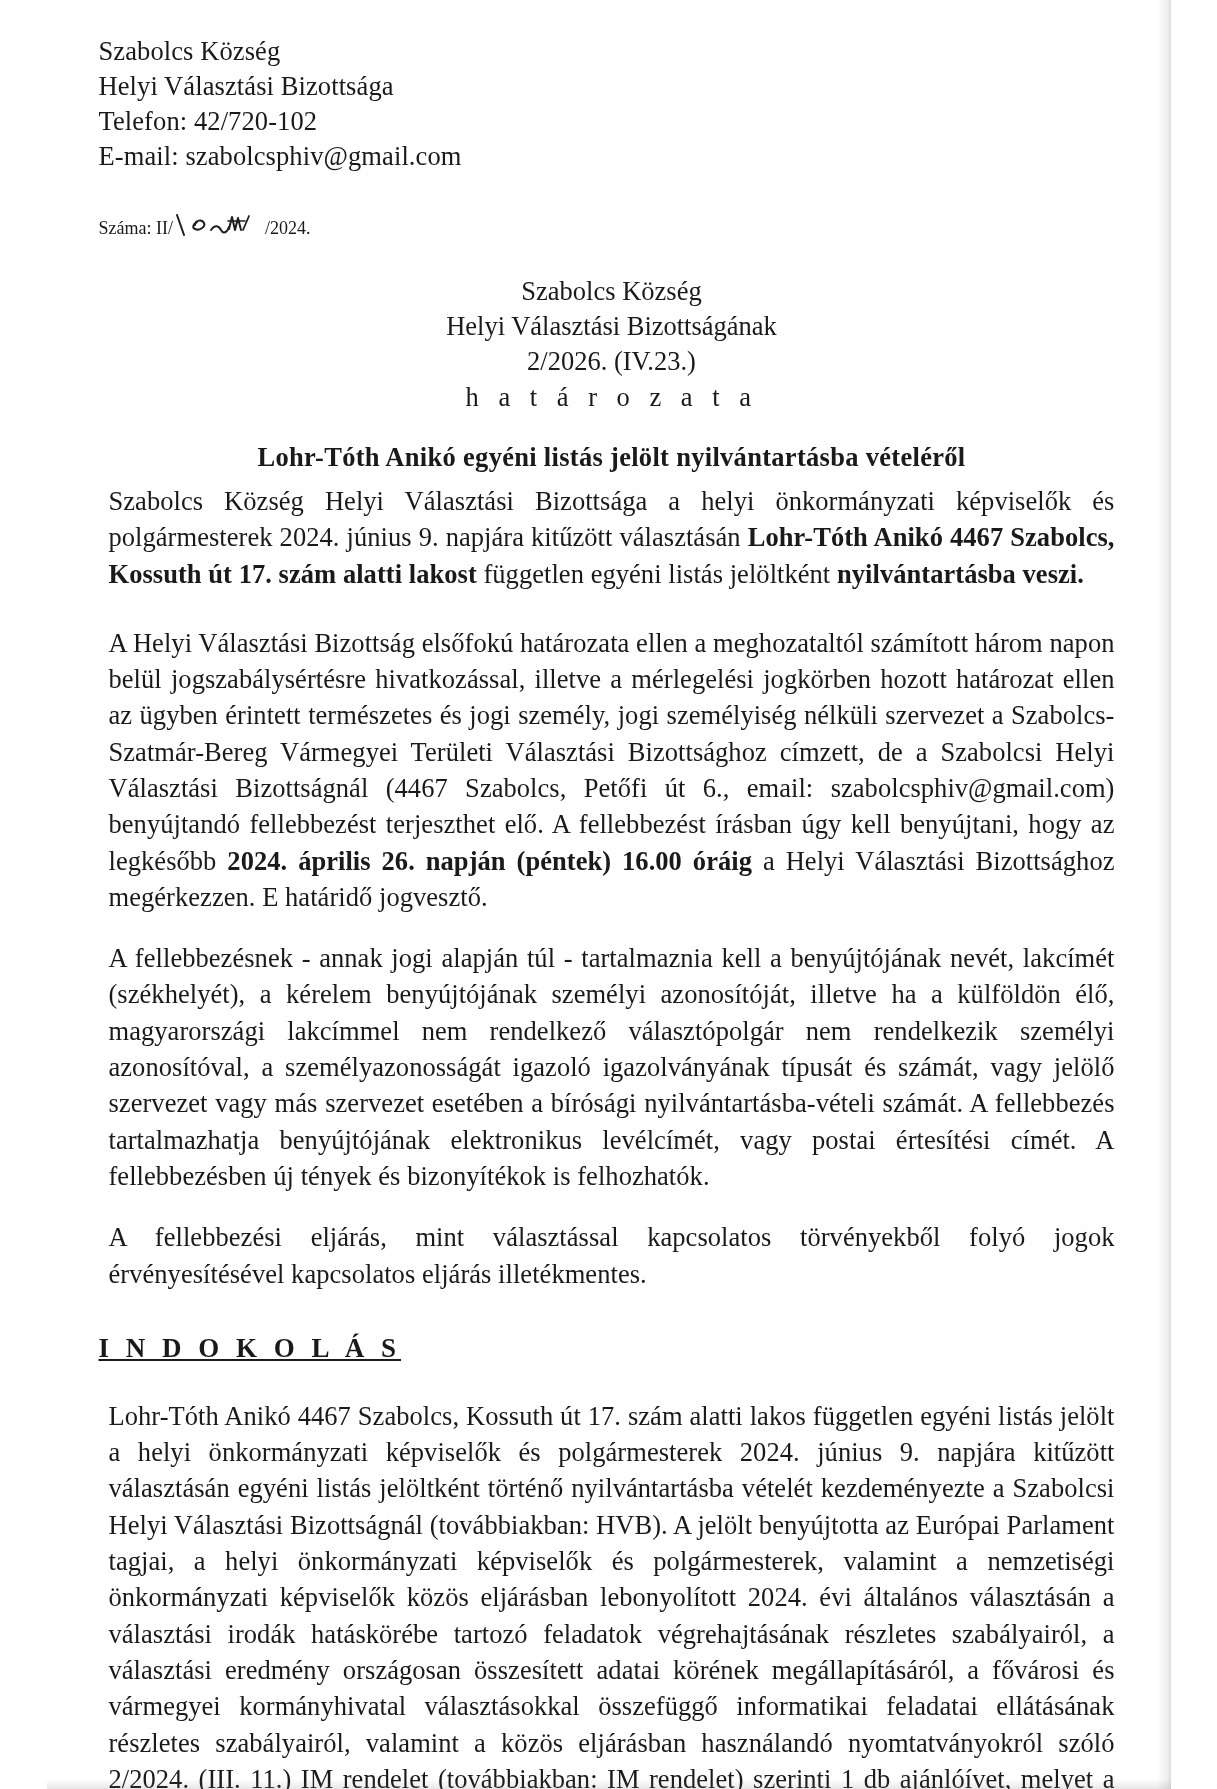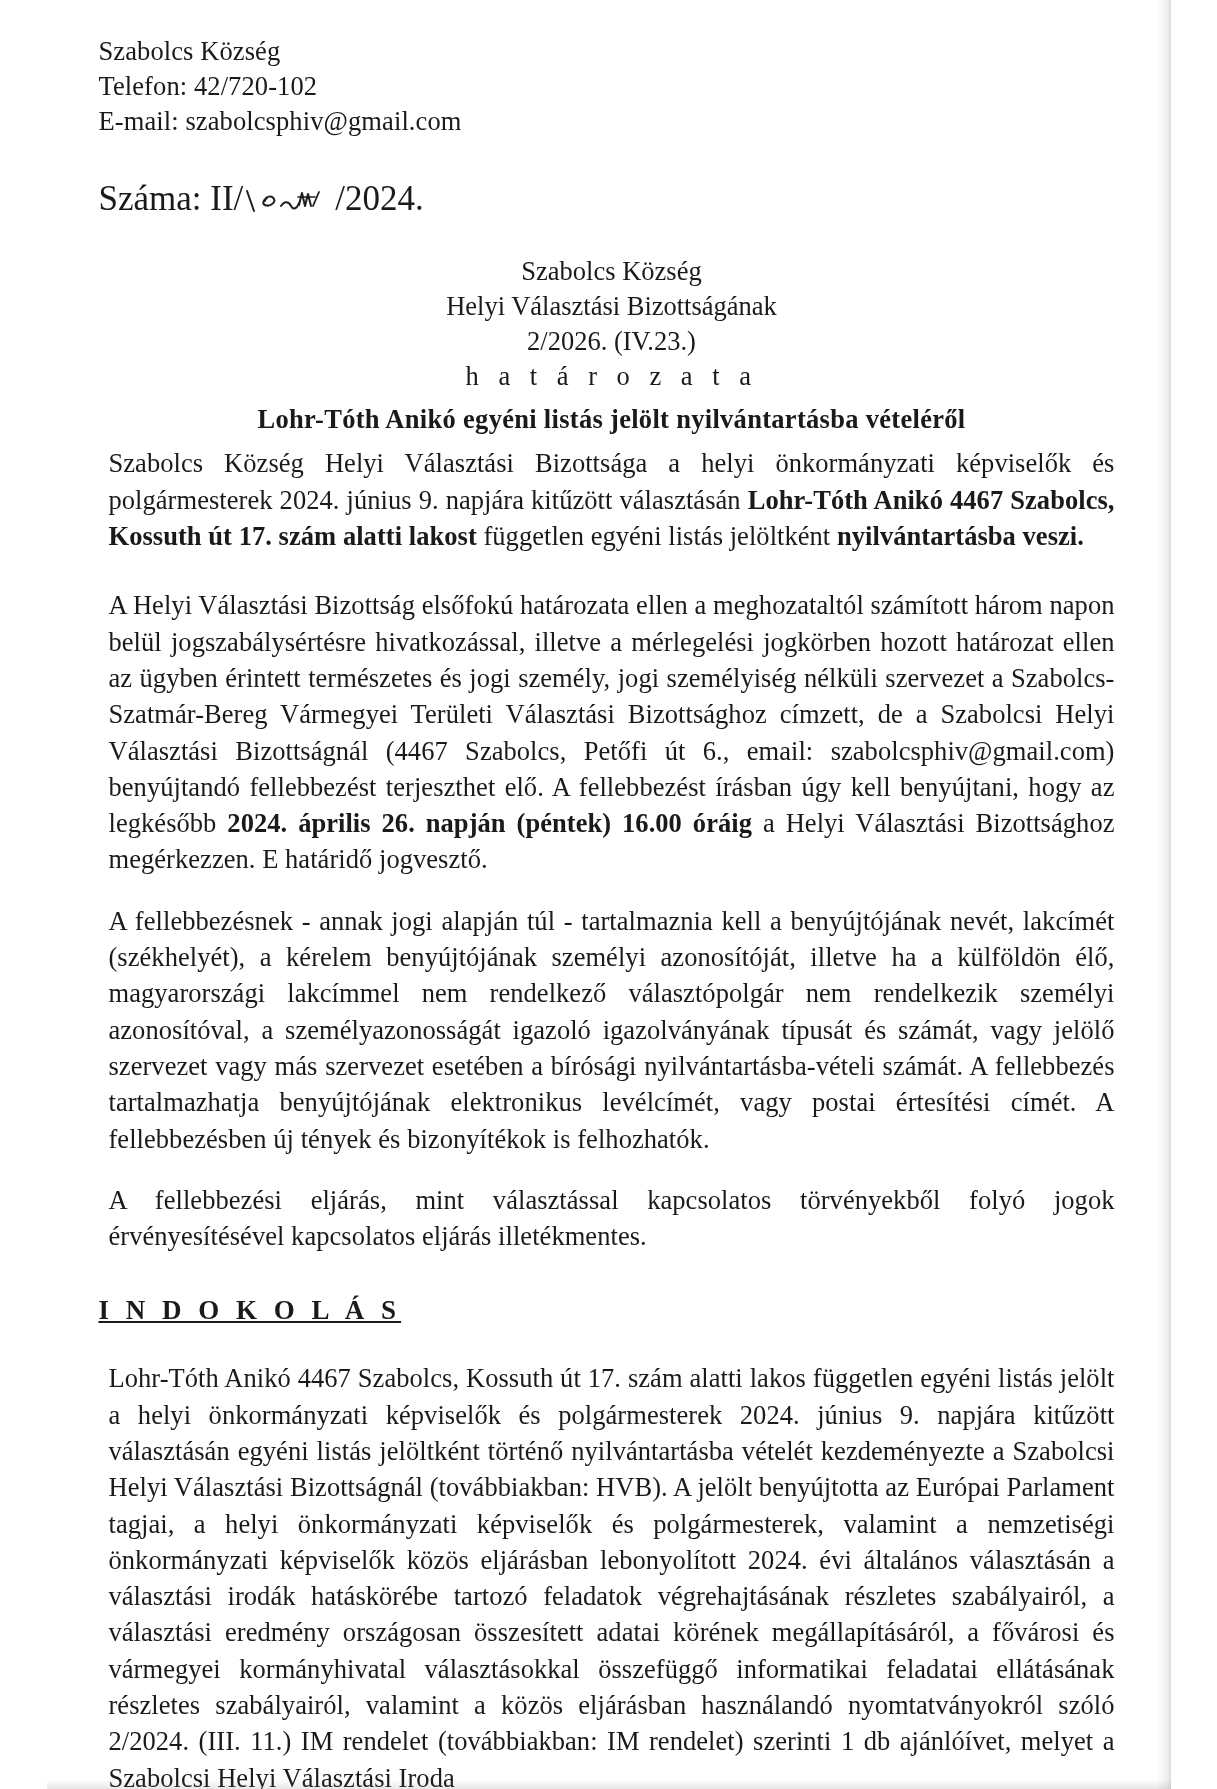"Helyi Választási Bizottsága" div { html: none -> <div>Helyi Választási Bizottsága</div> }
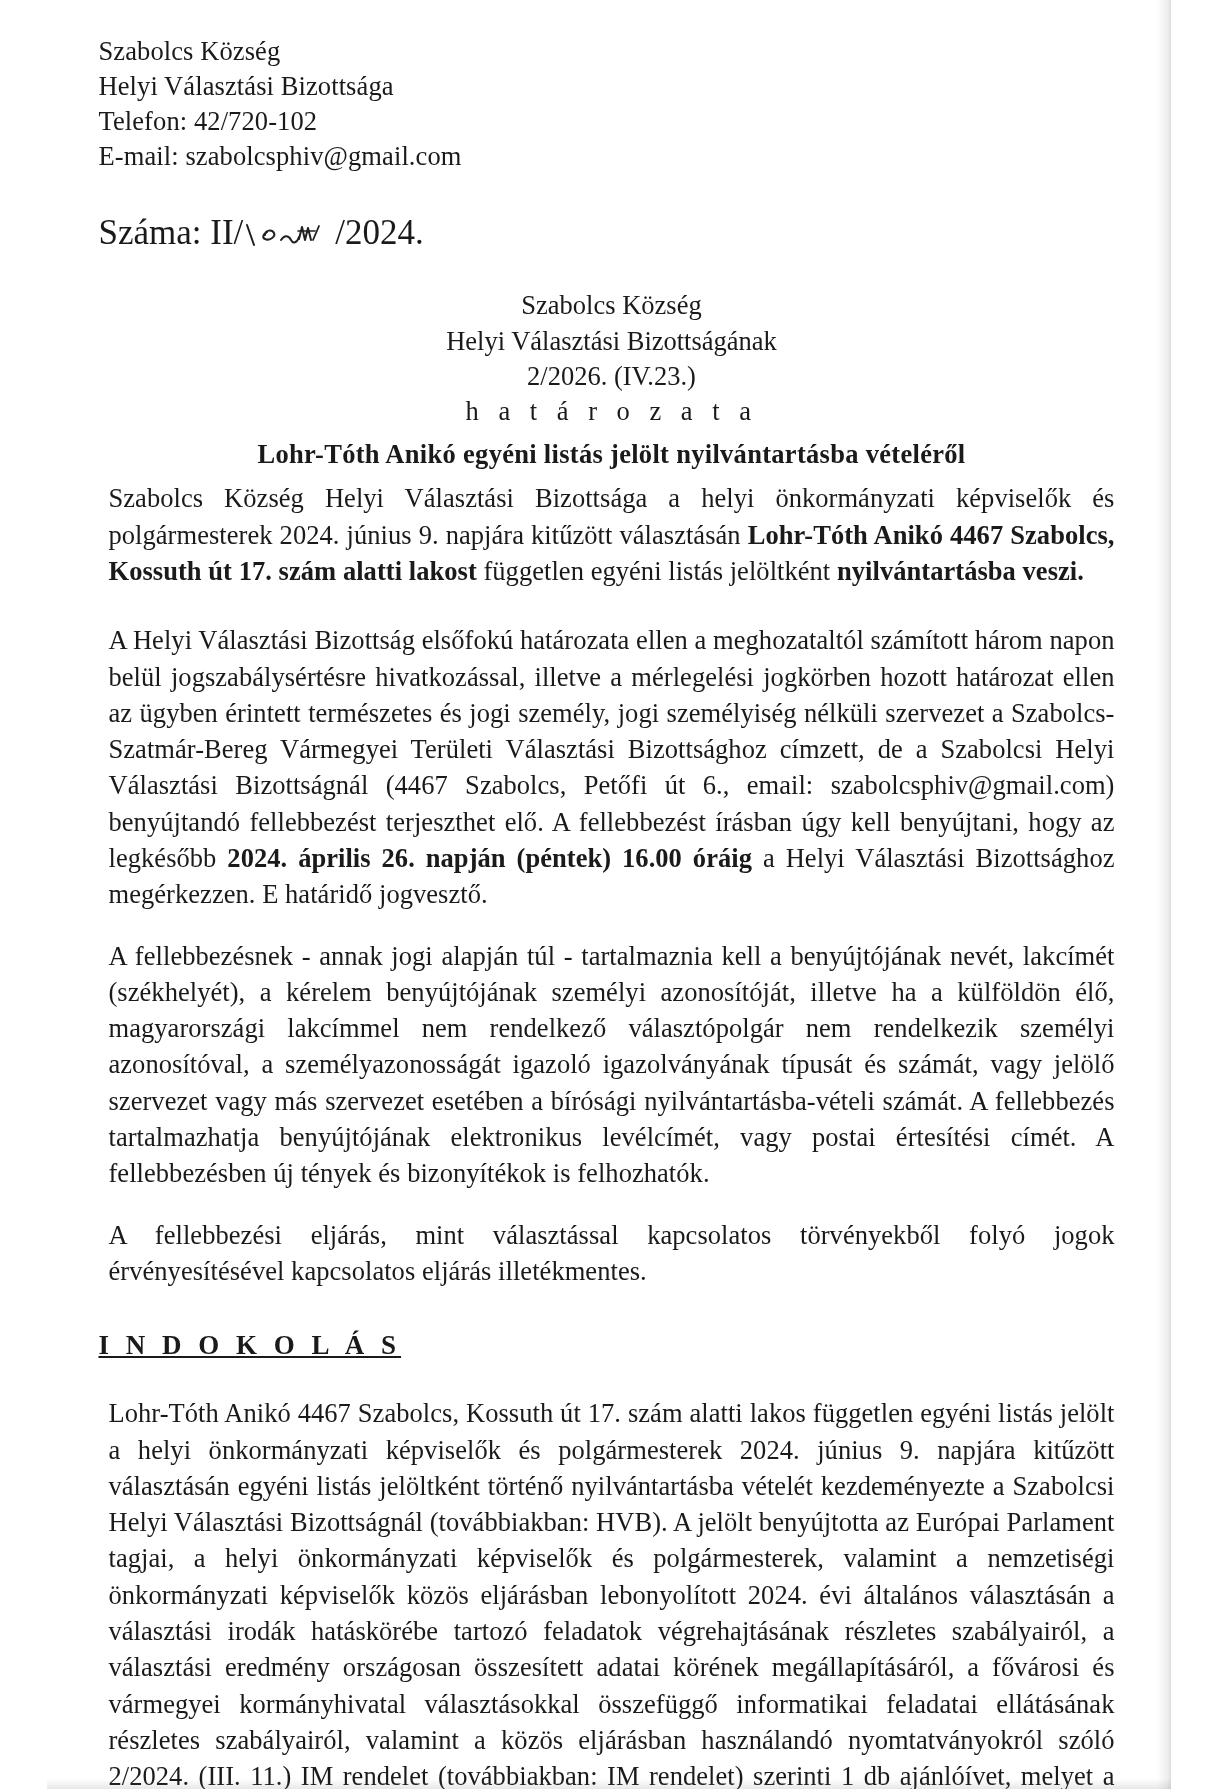"Száma: II/" .ref-line { font-size: 35px -> 18px }
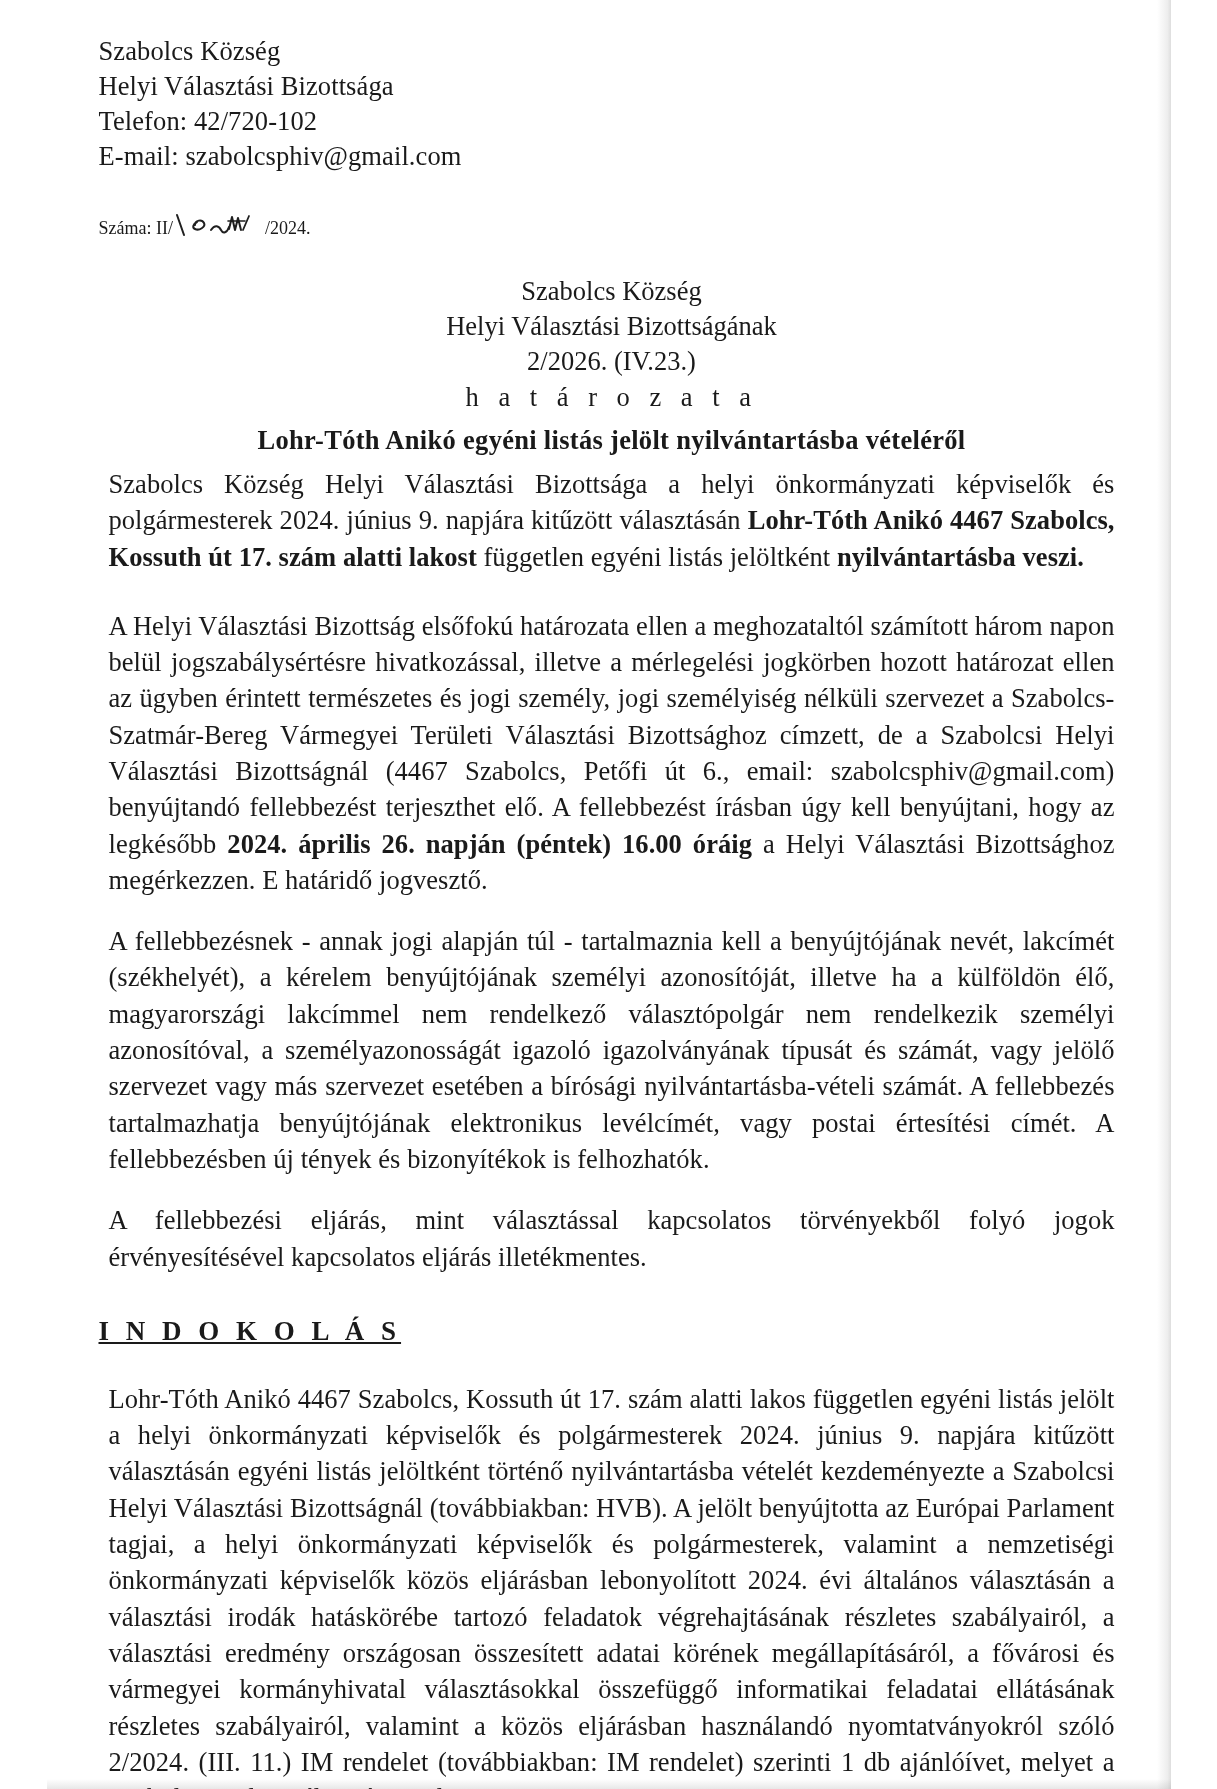"Lohr-Tóth Anikó egyéni listás jelölt" .decision-subject { margin-top: 10px -> 27px }
